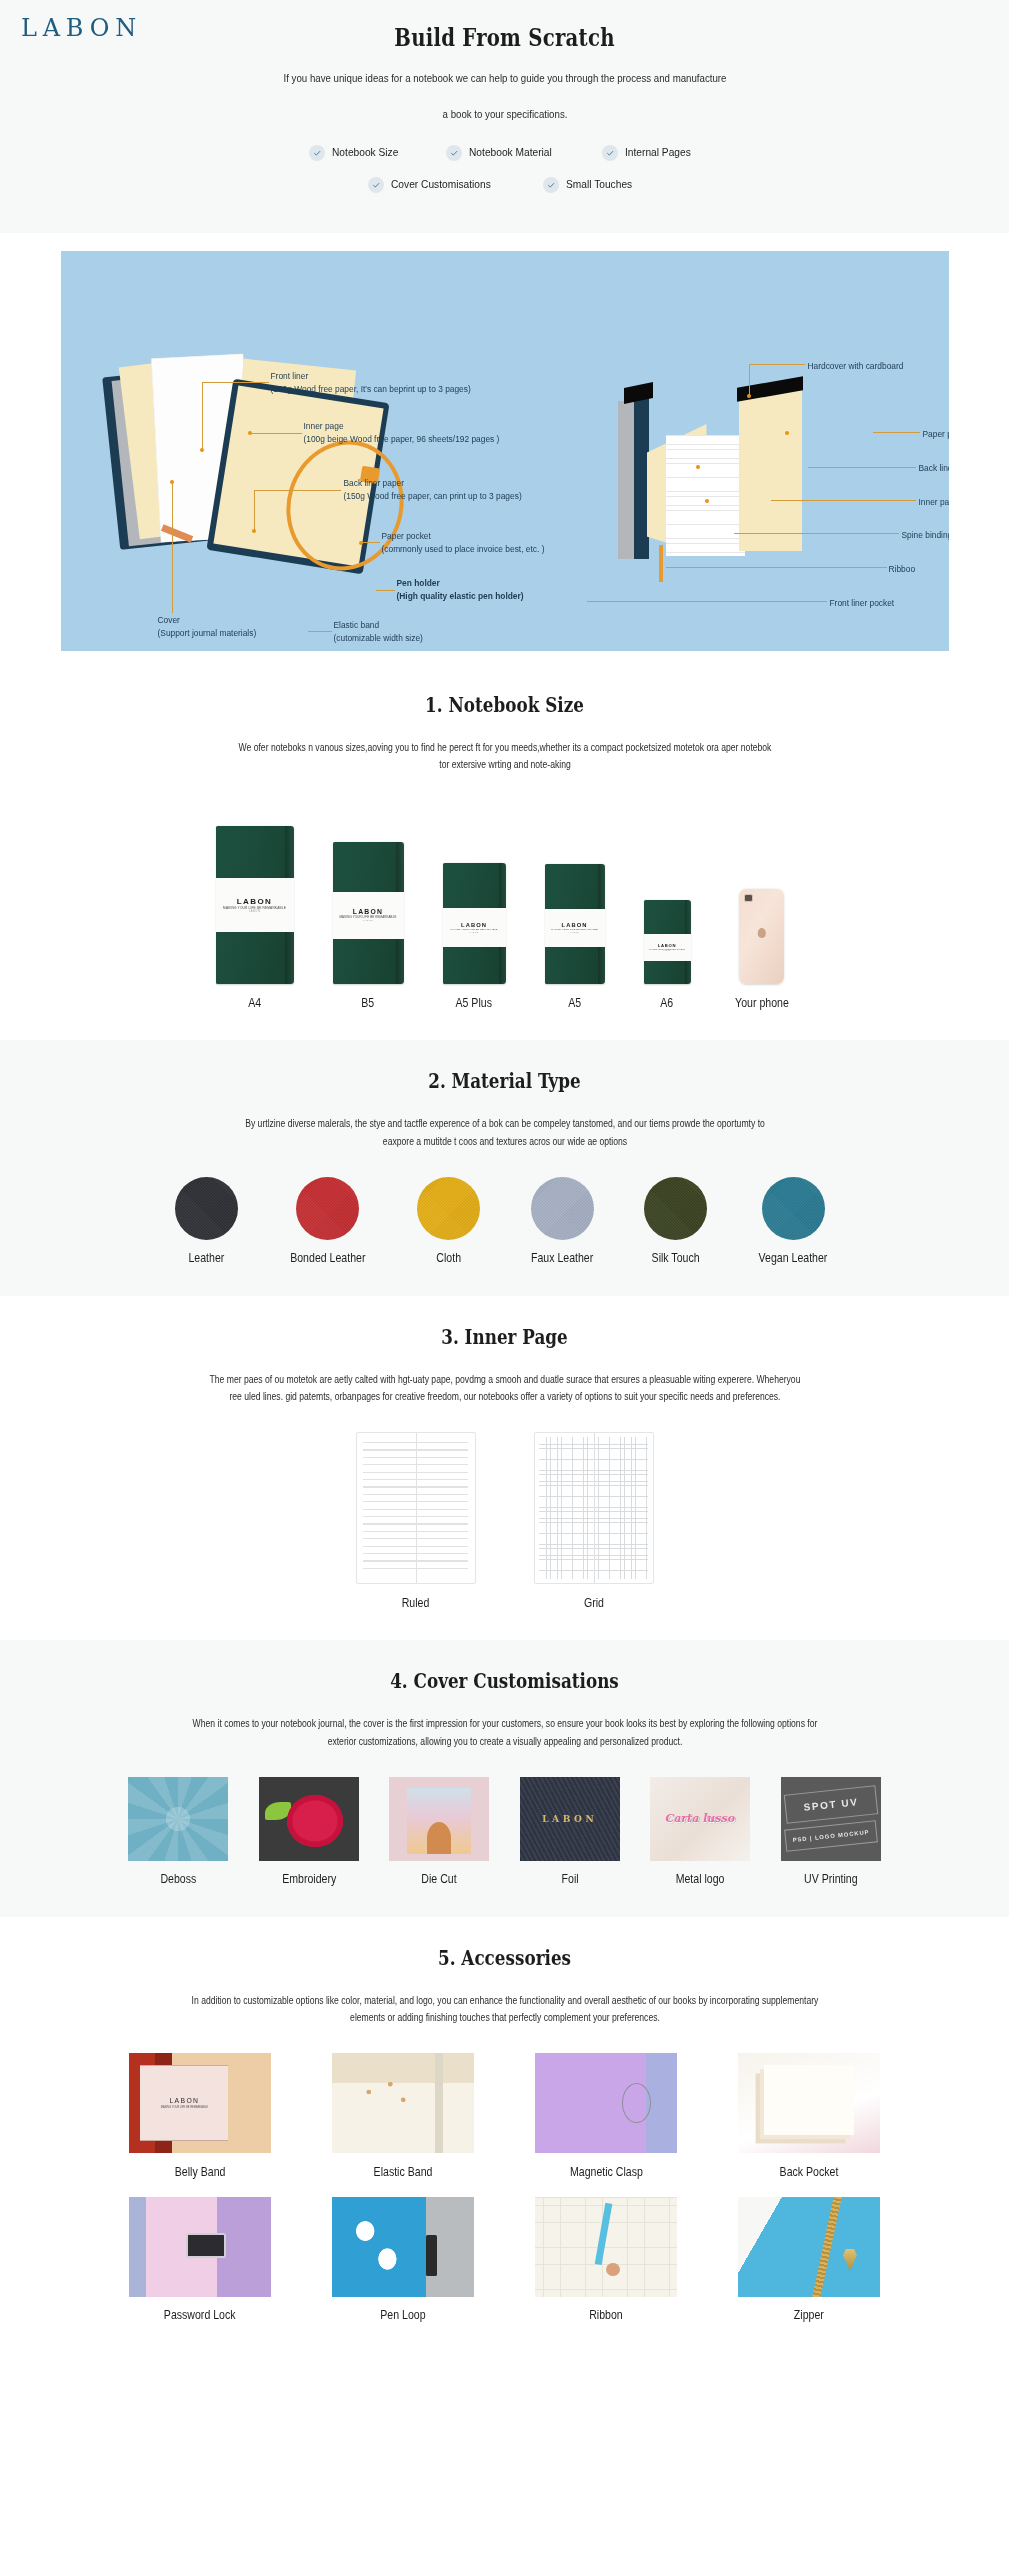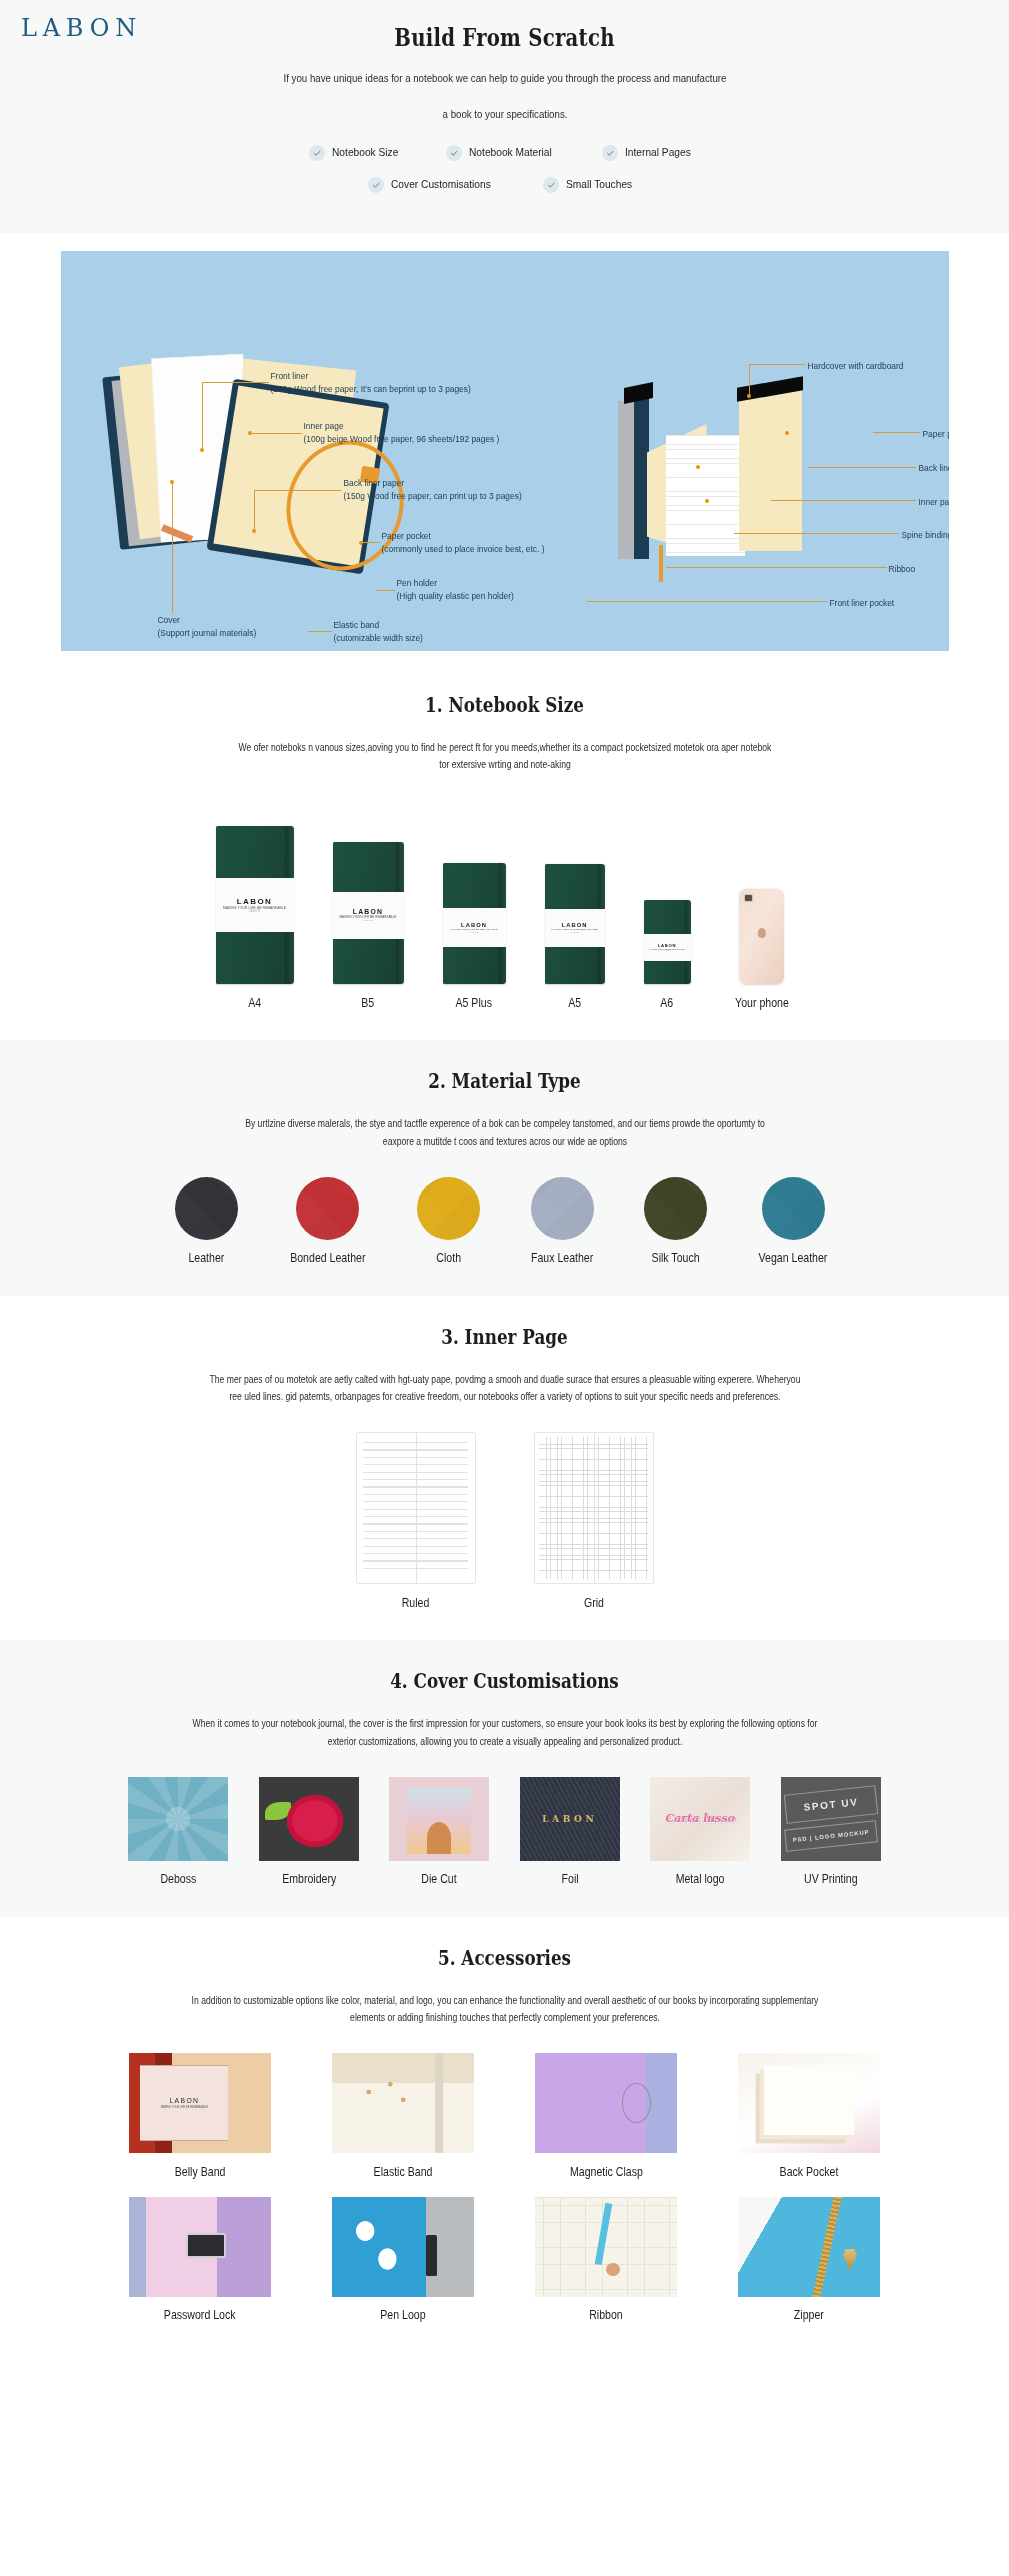"Pen holder" div.d-label { font-weight: none -> bold }
